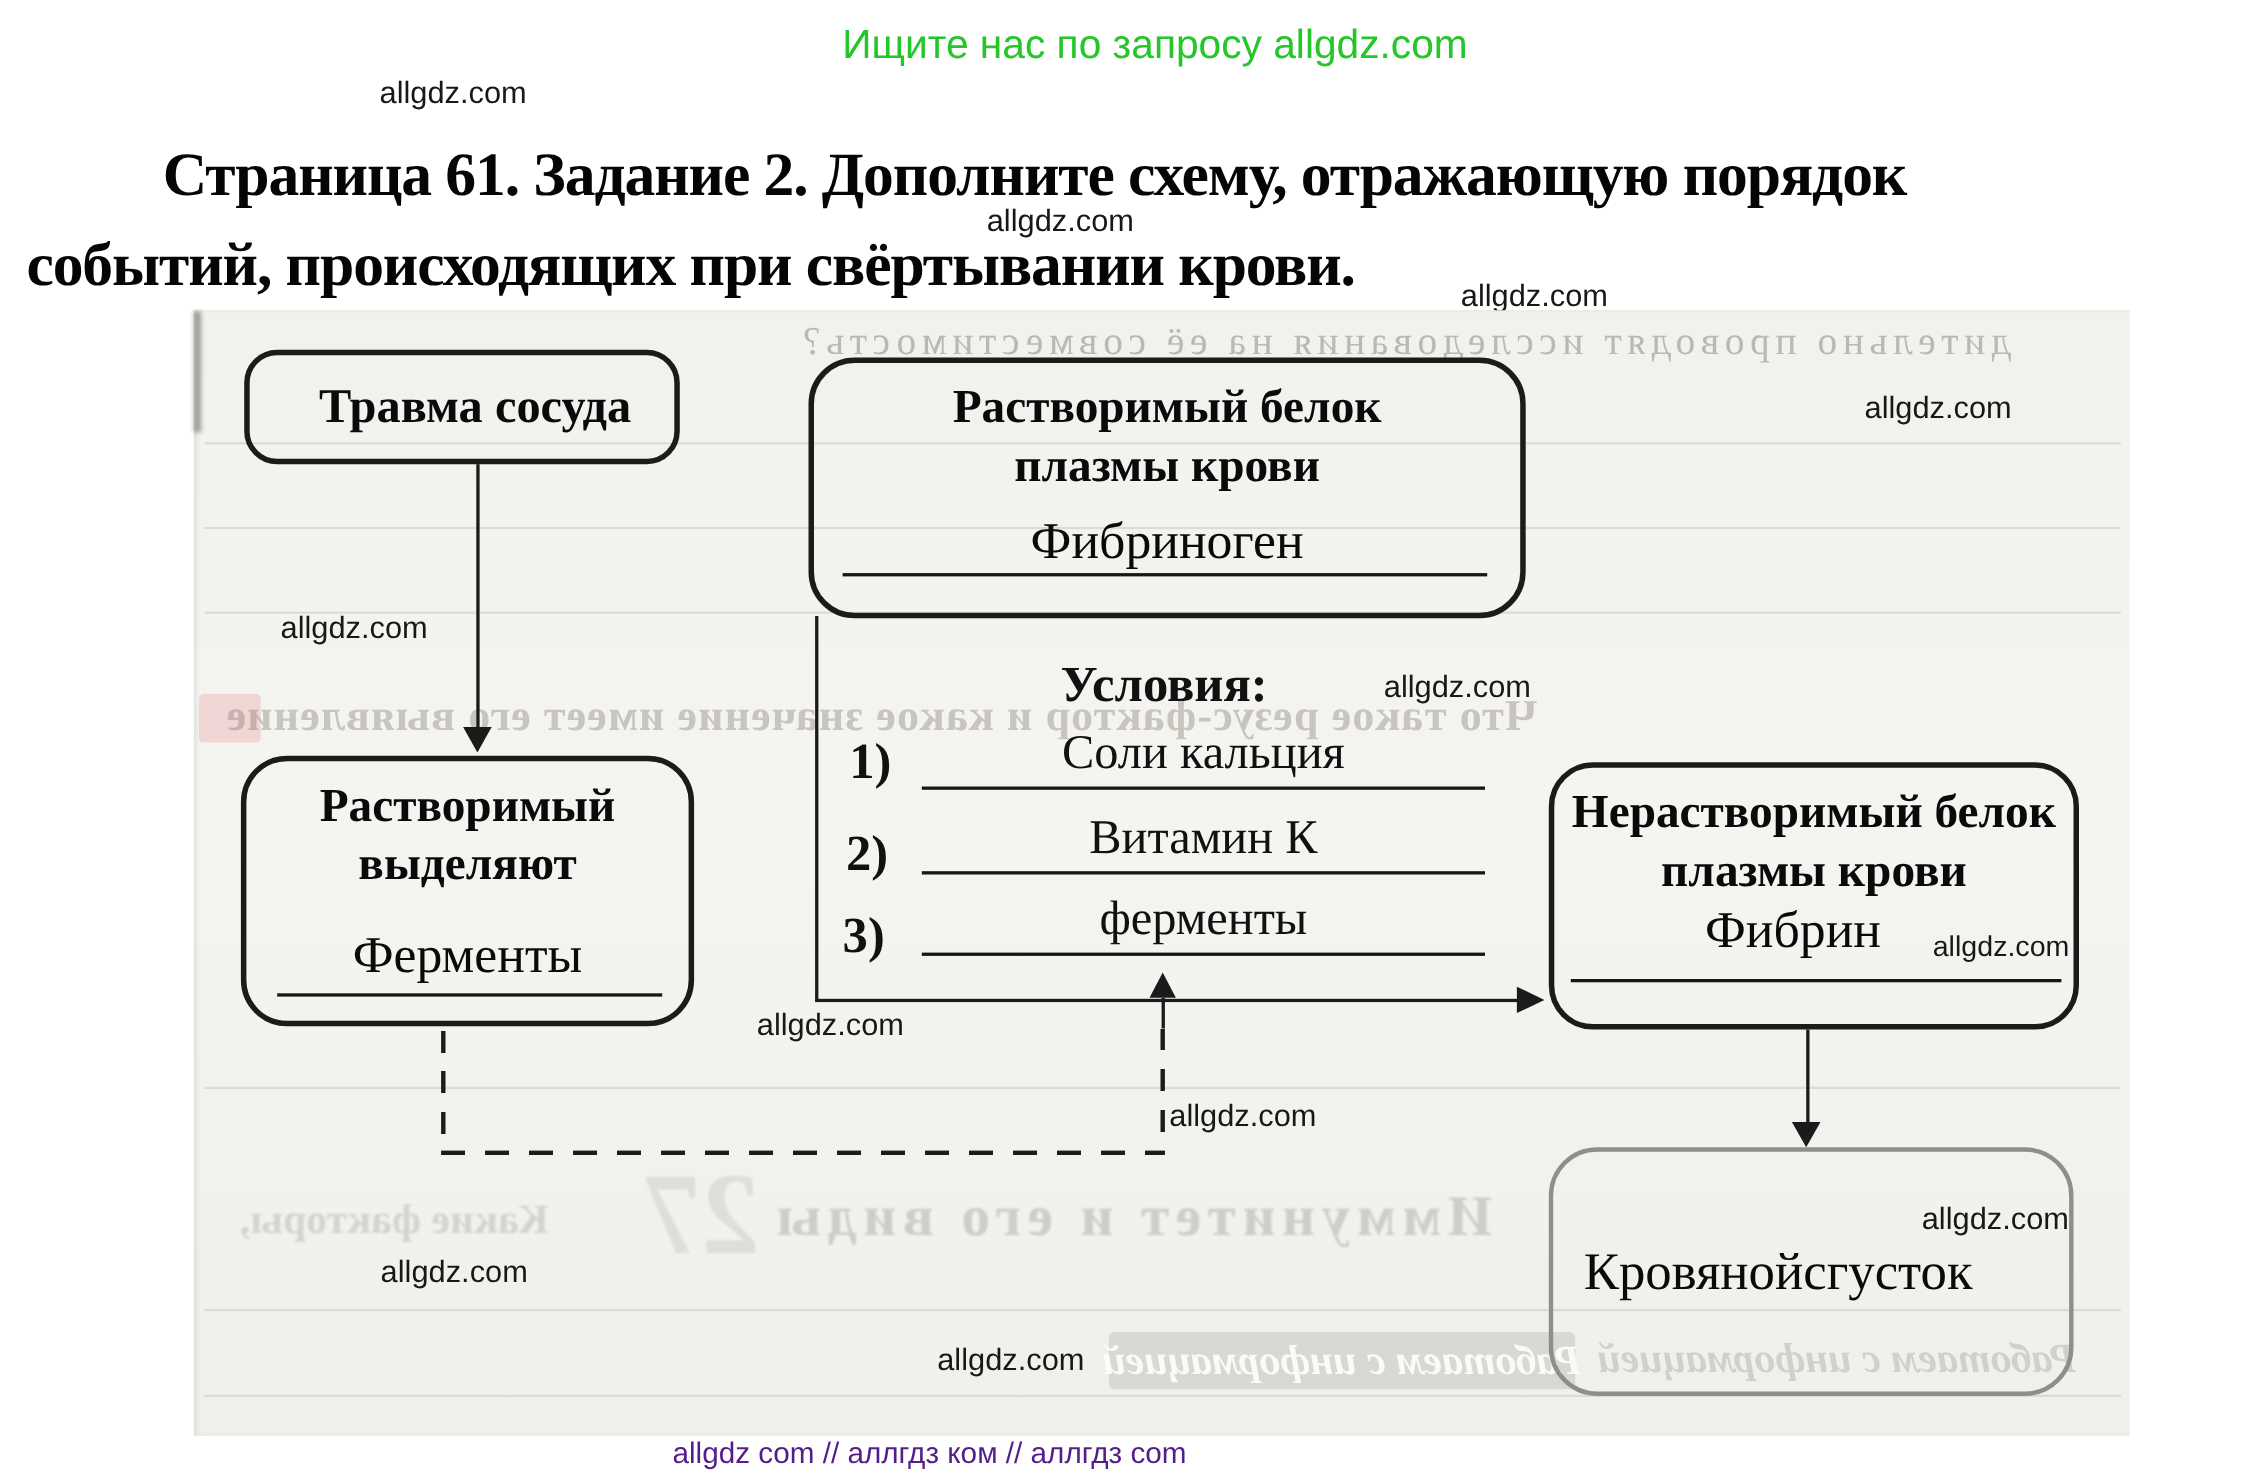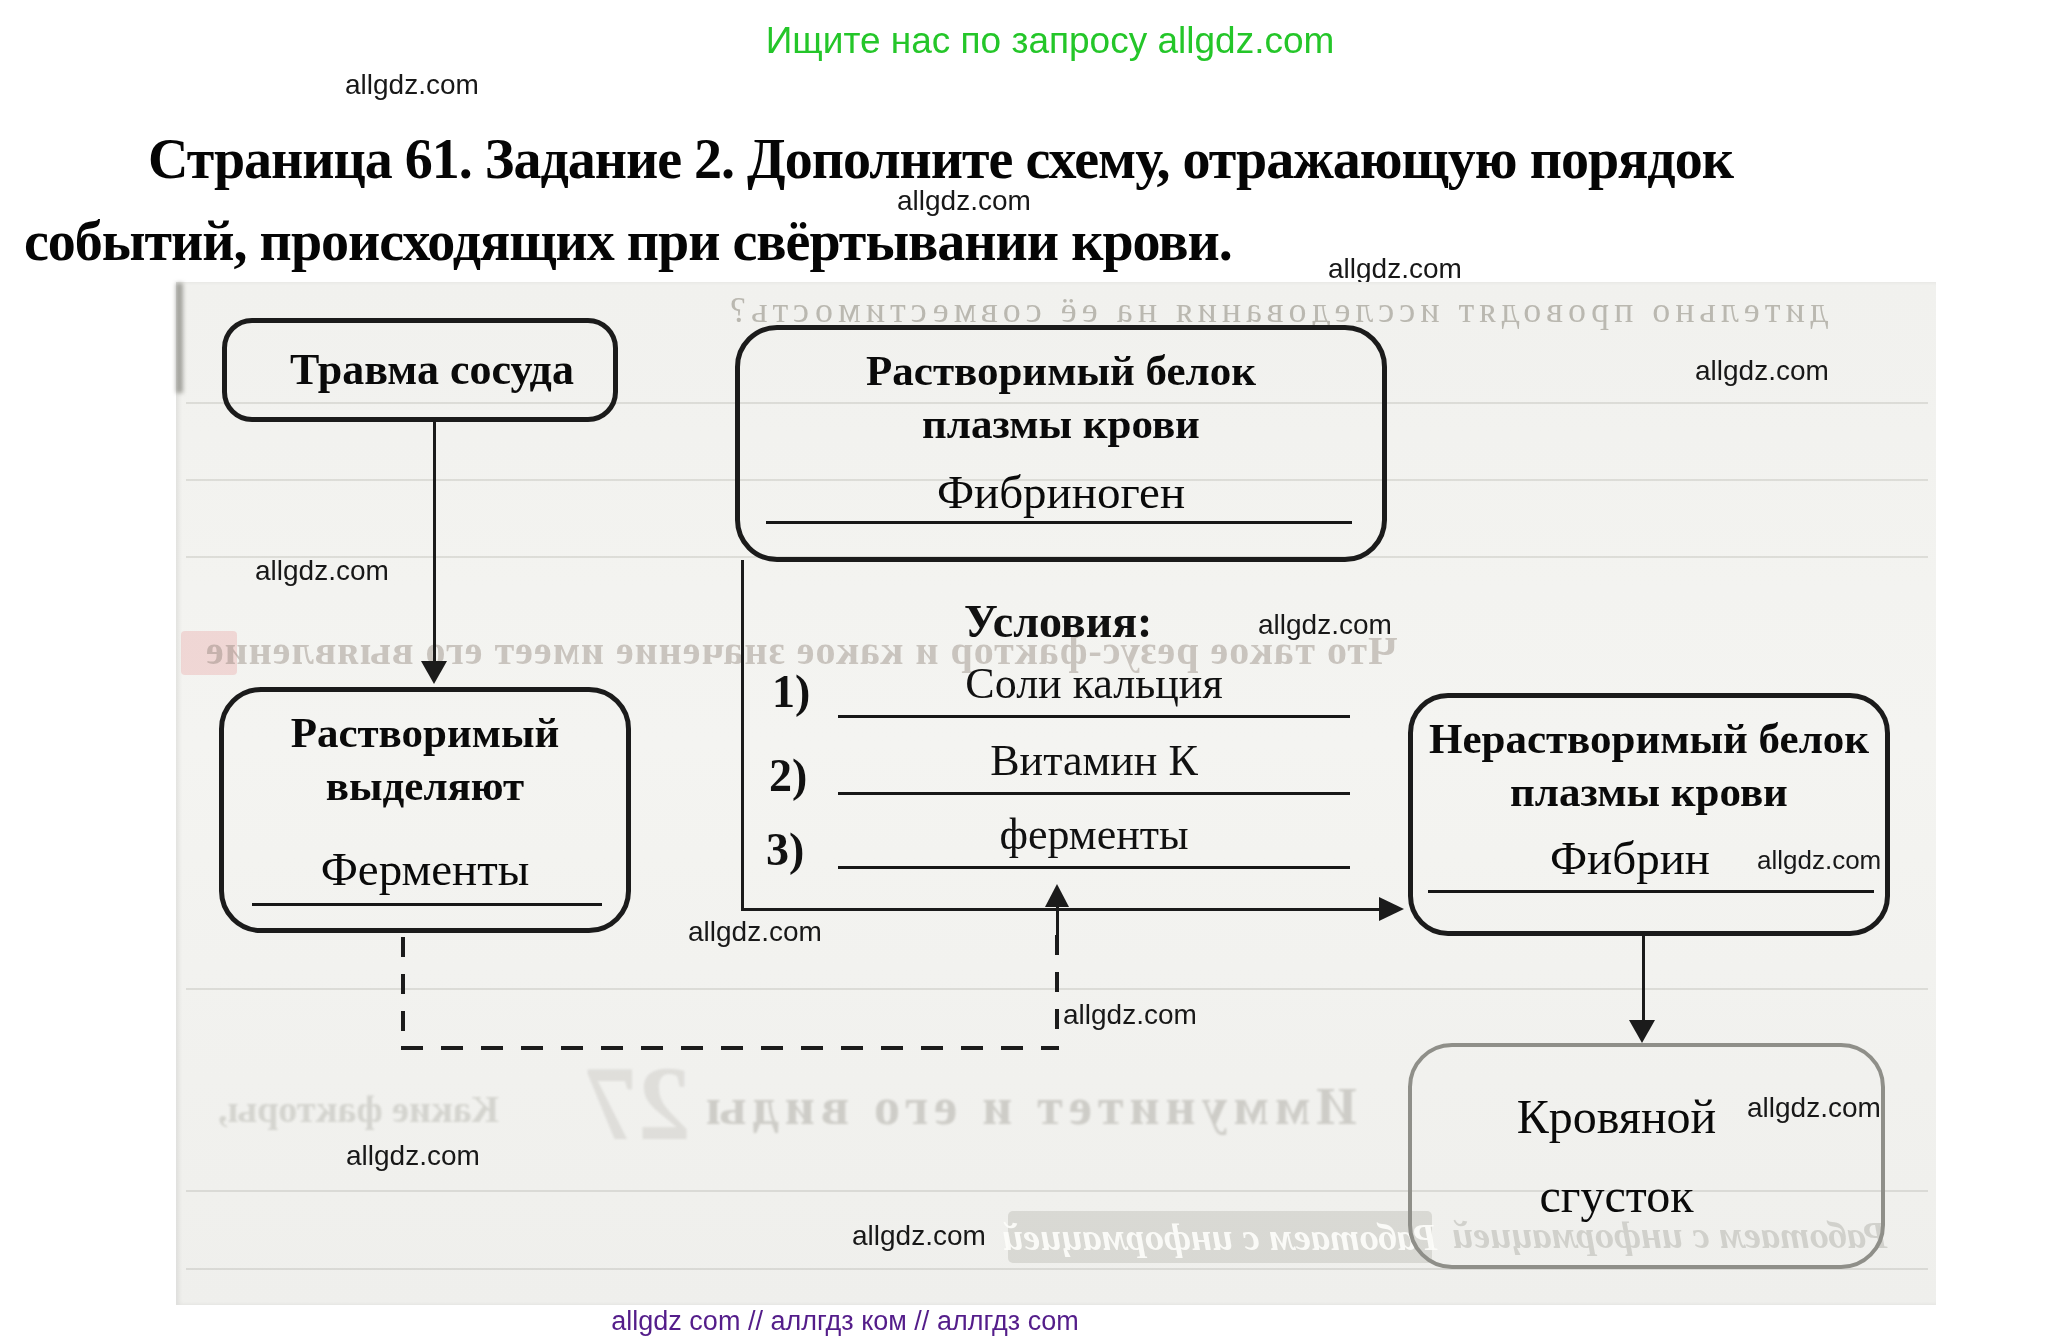"Фибрин" #box-d-answer { bottom: 46px -> 58px }
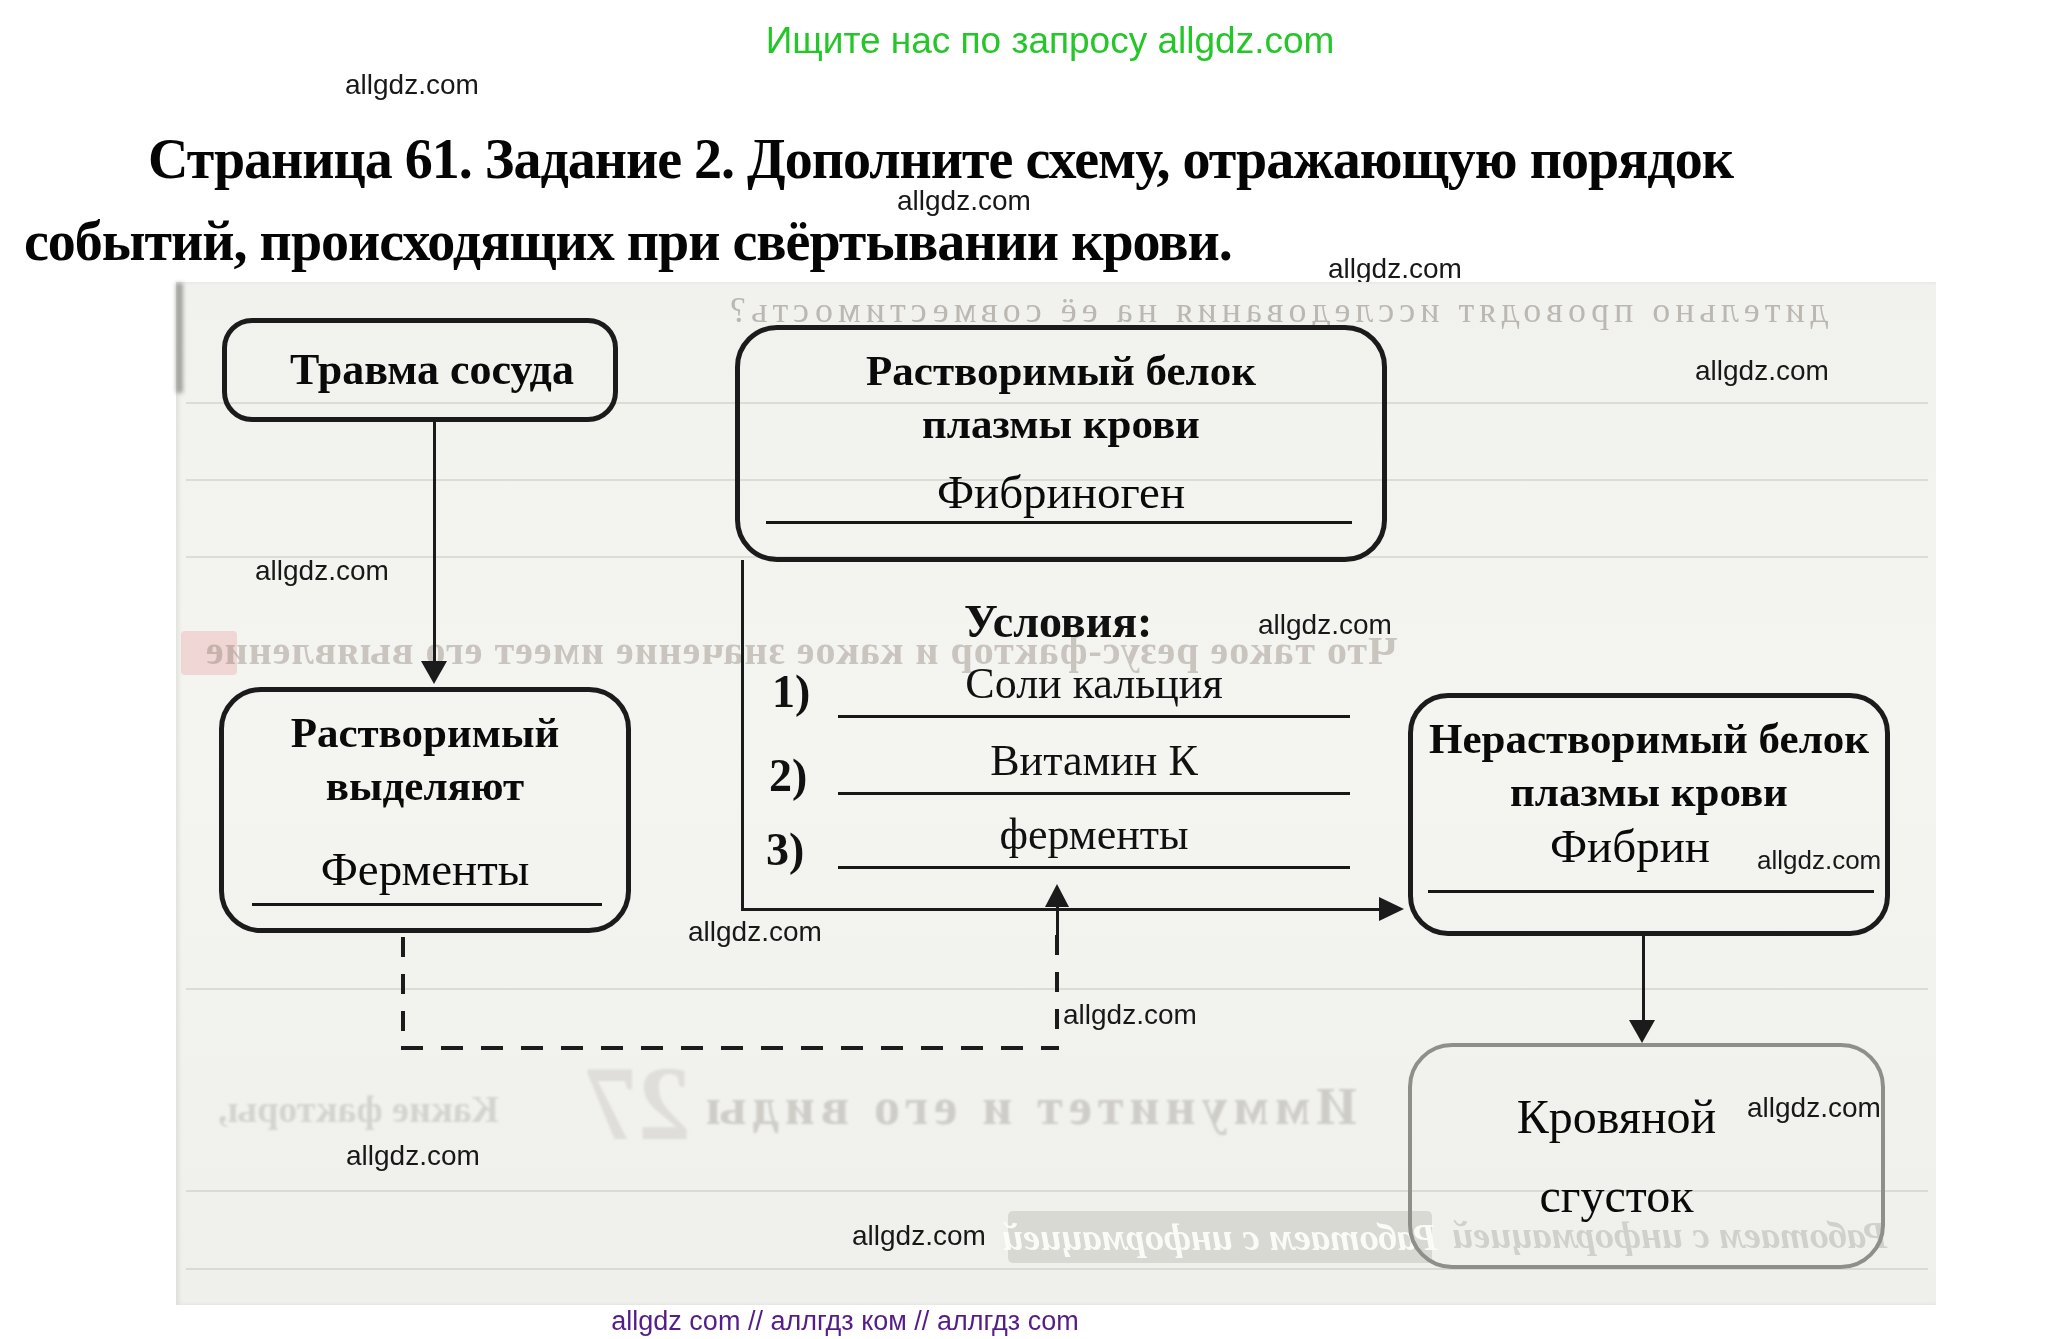"Кровяной" #box-e { flex-direction: column -> row }
